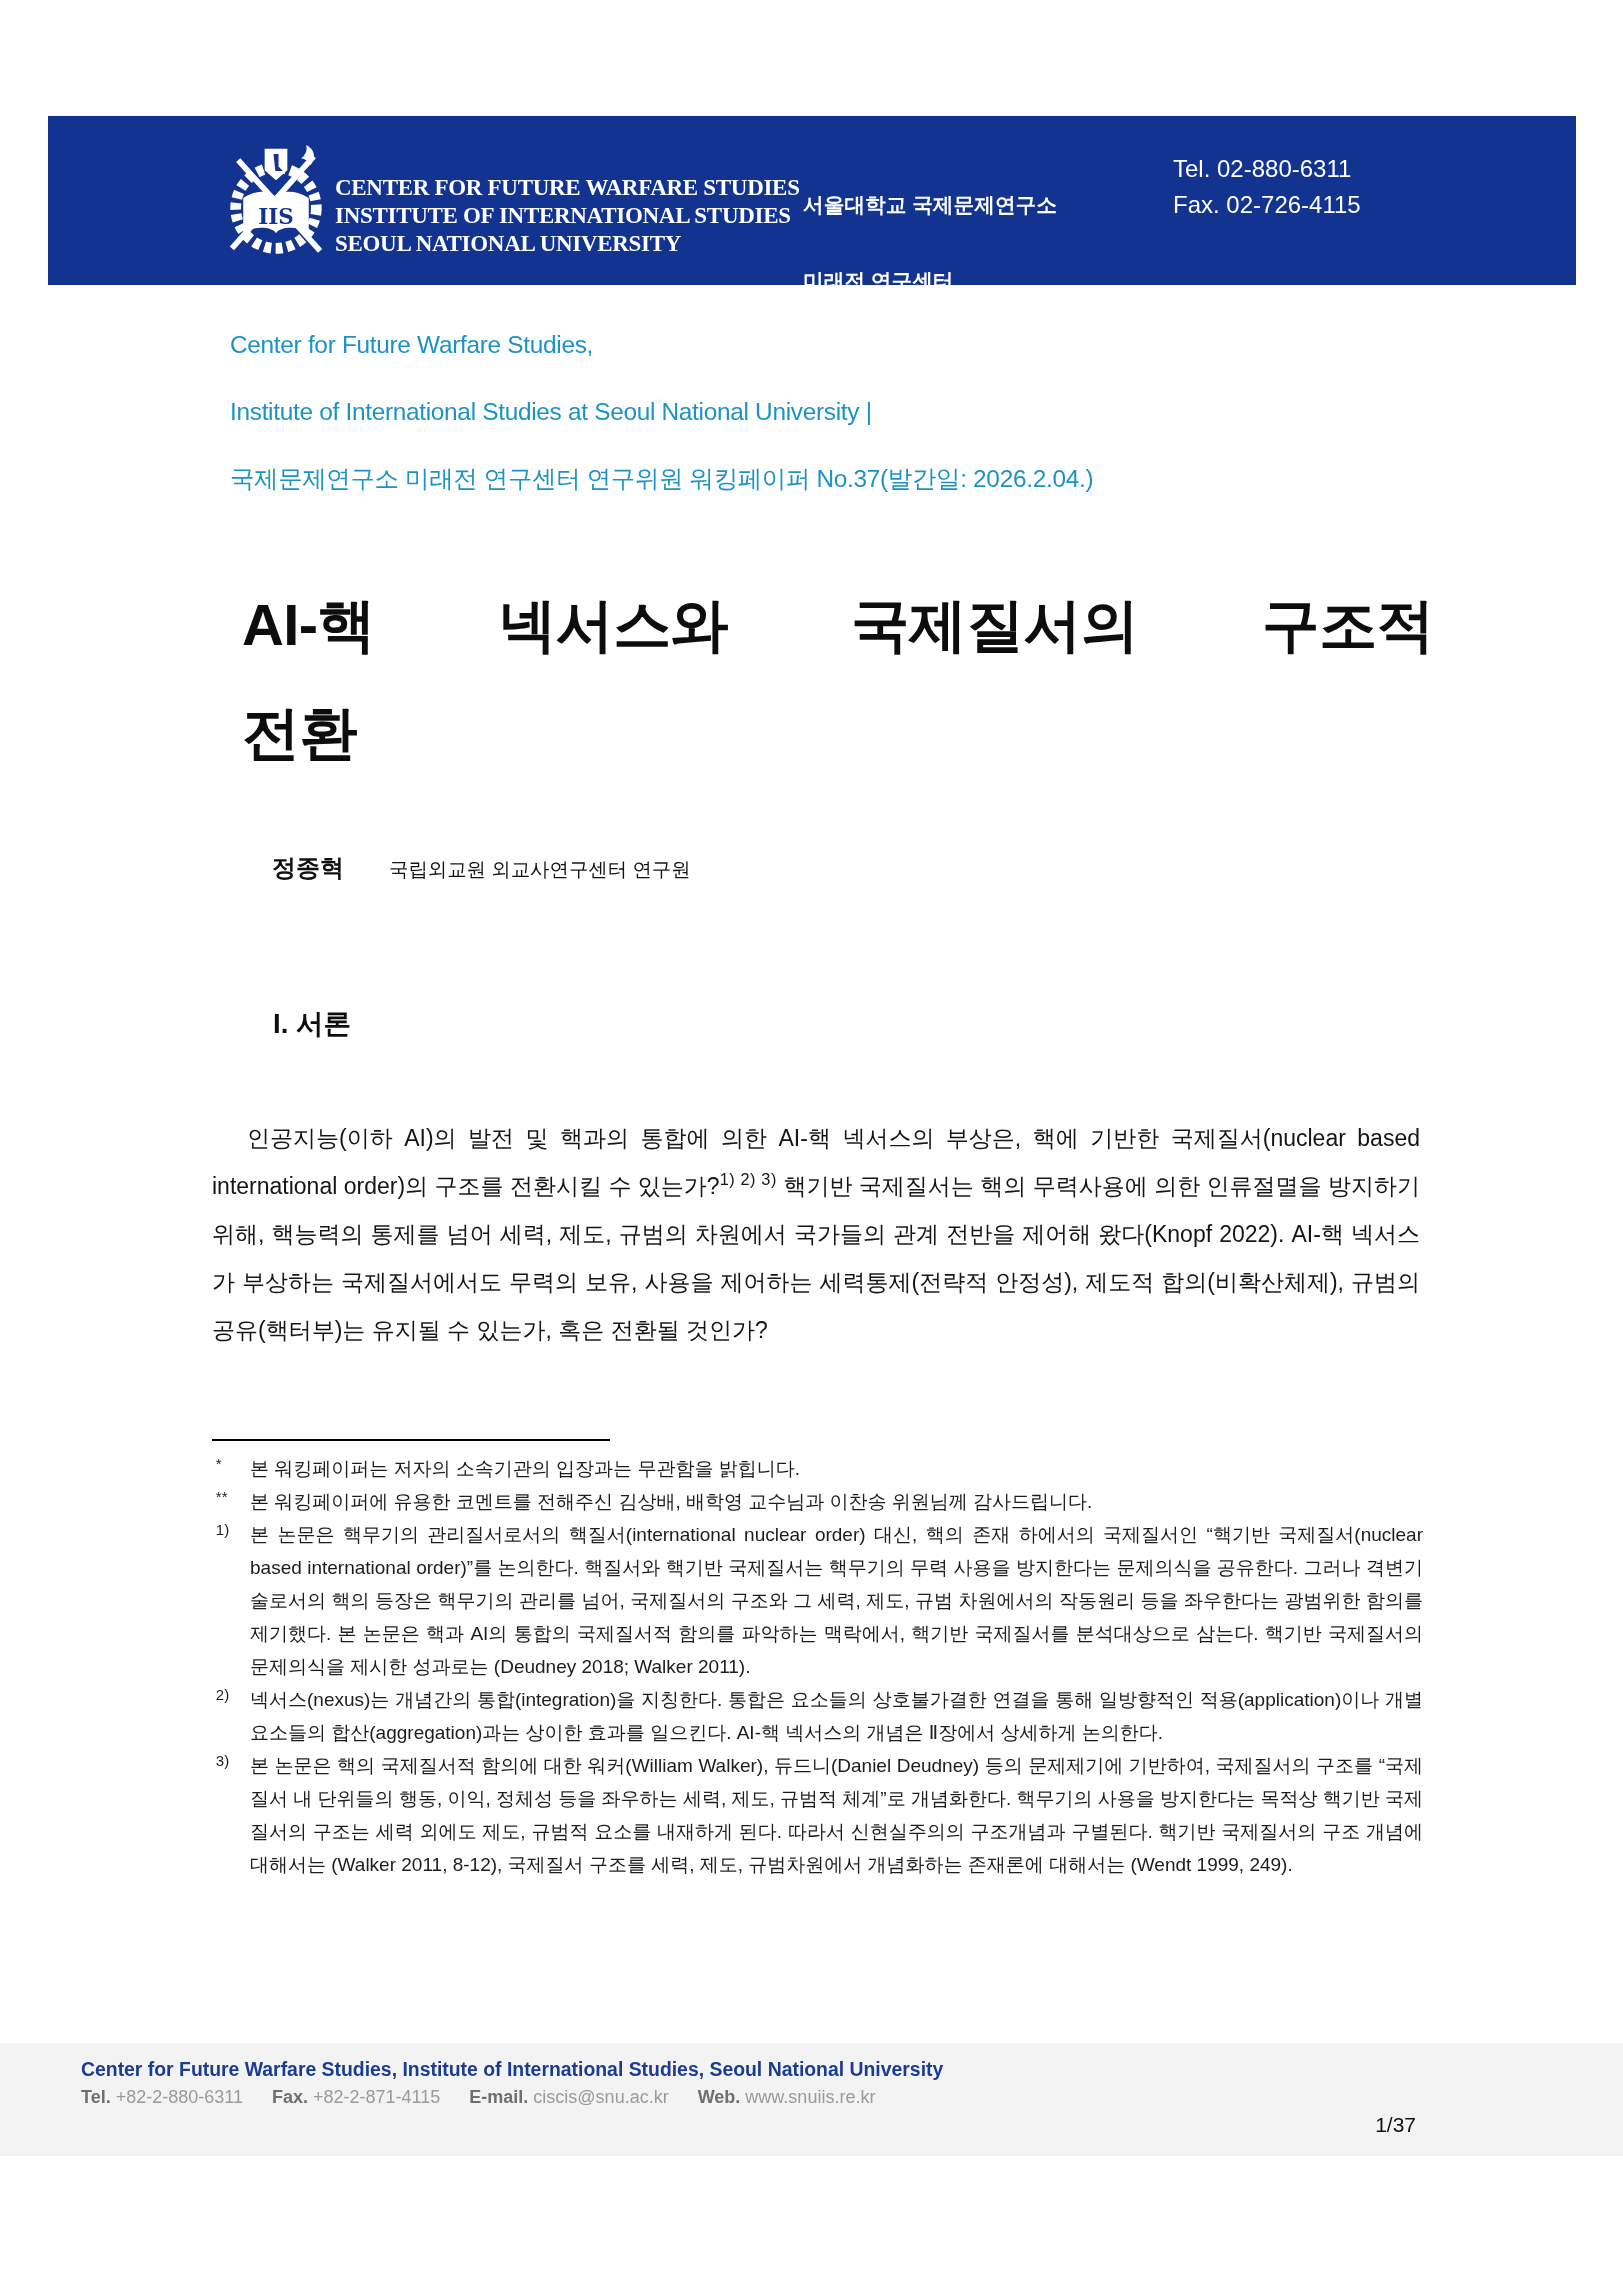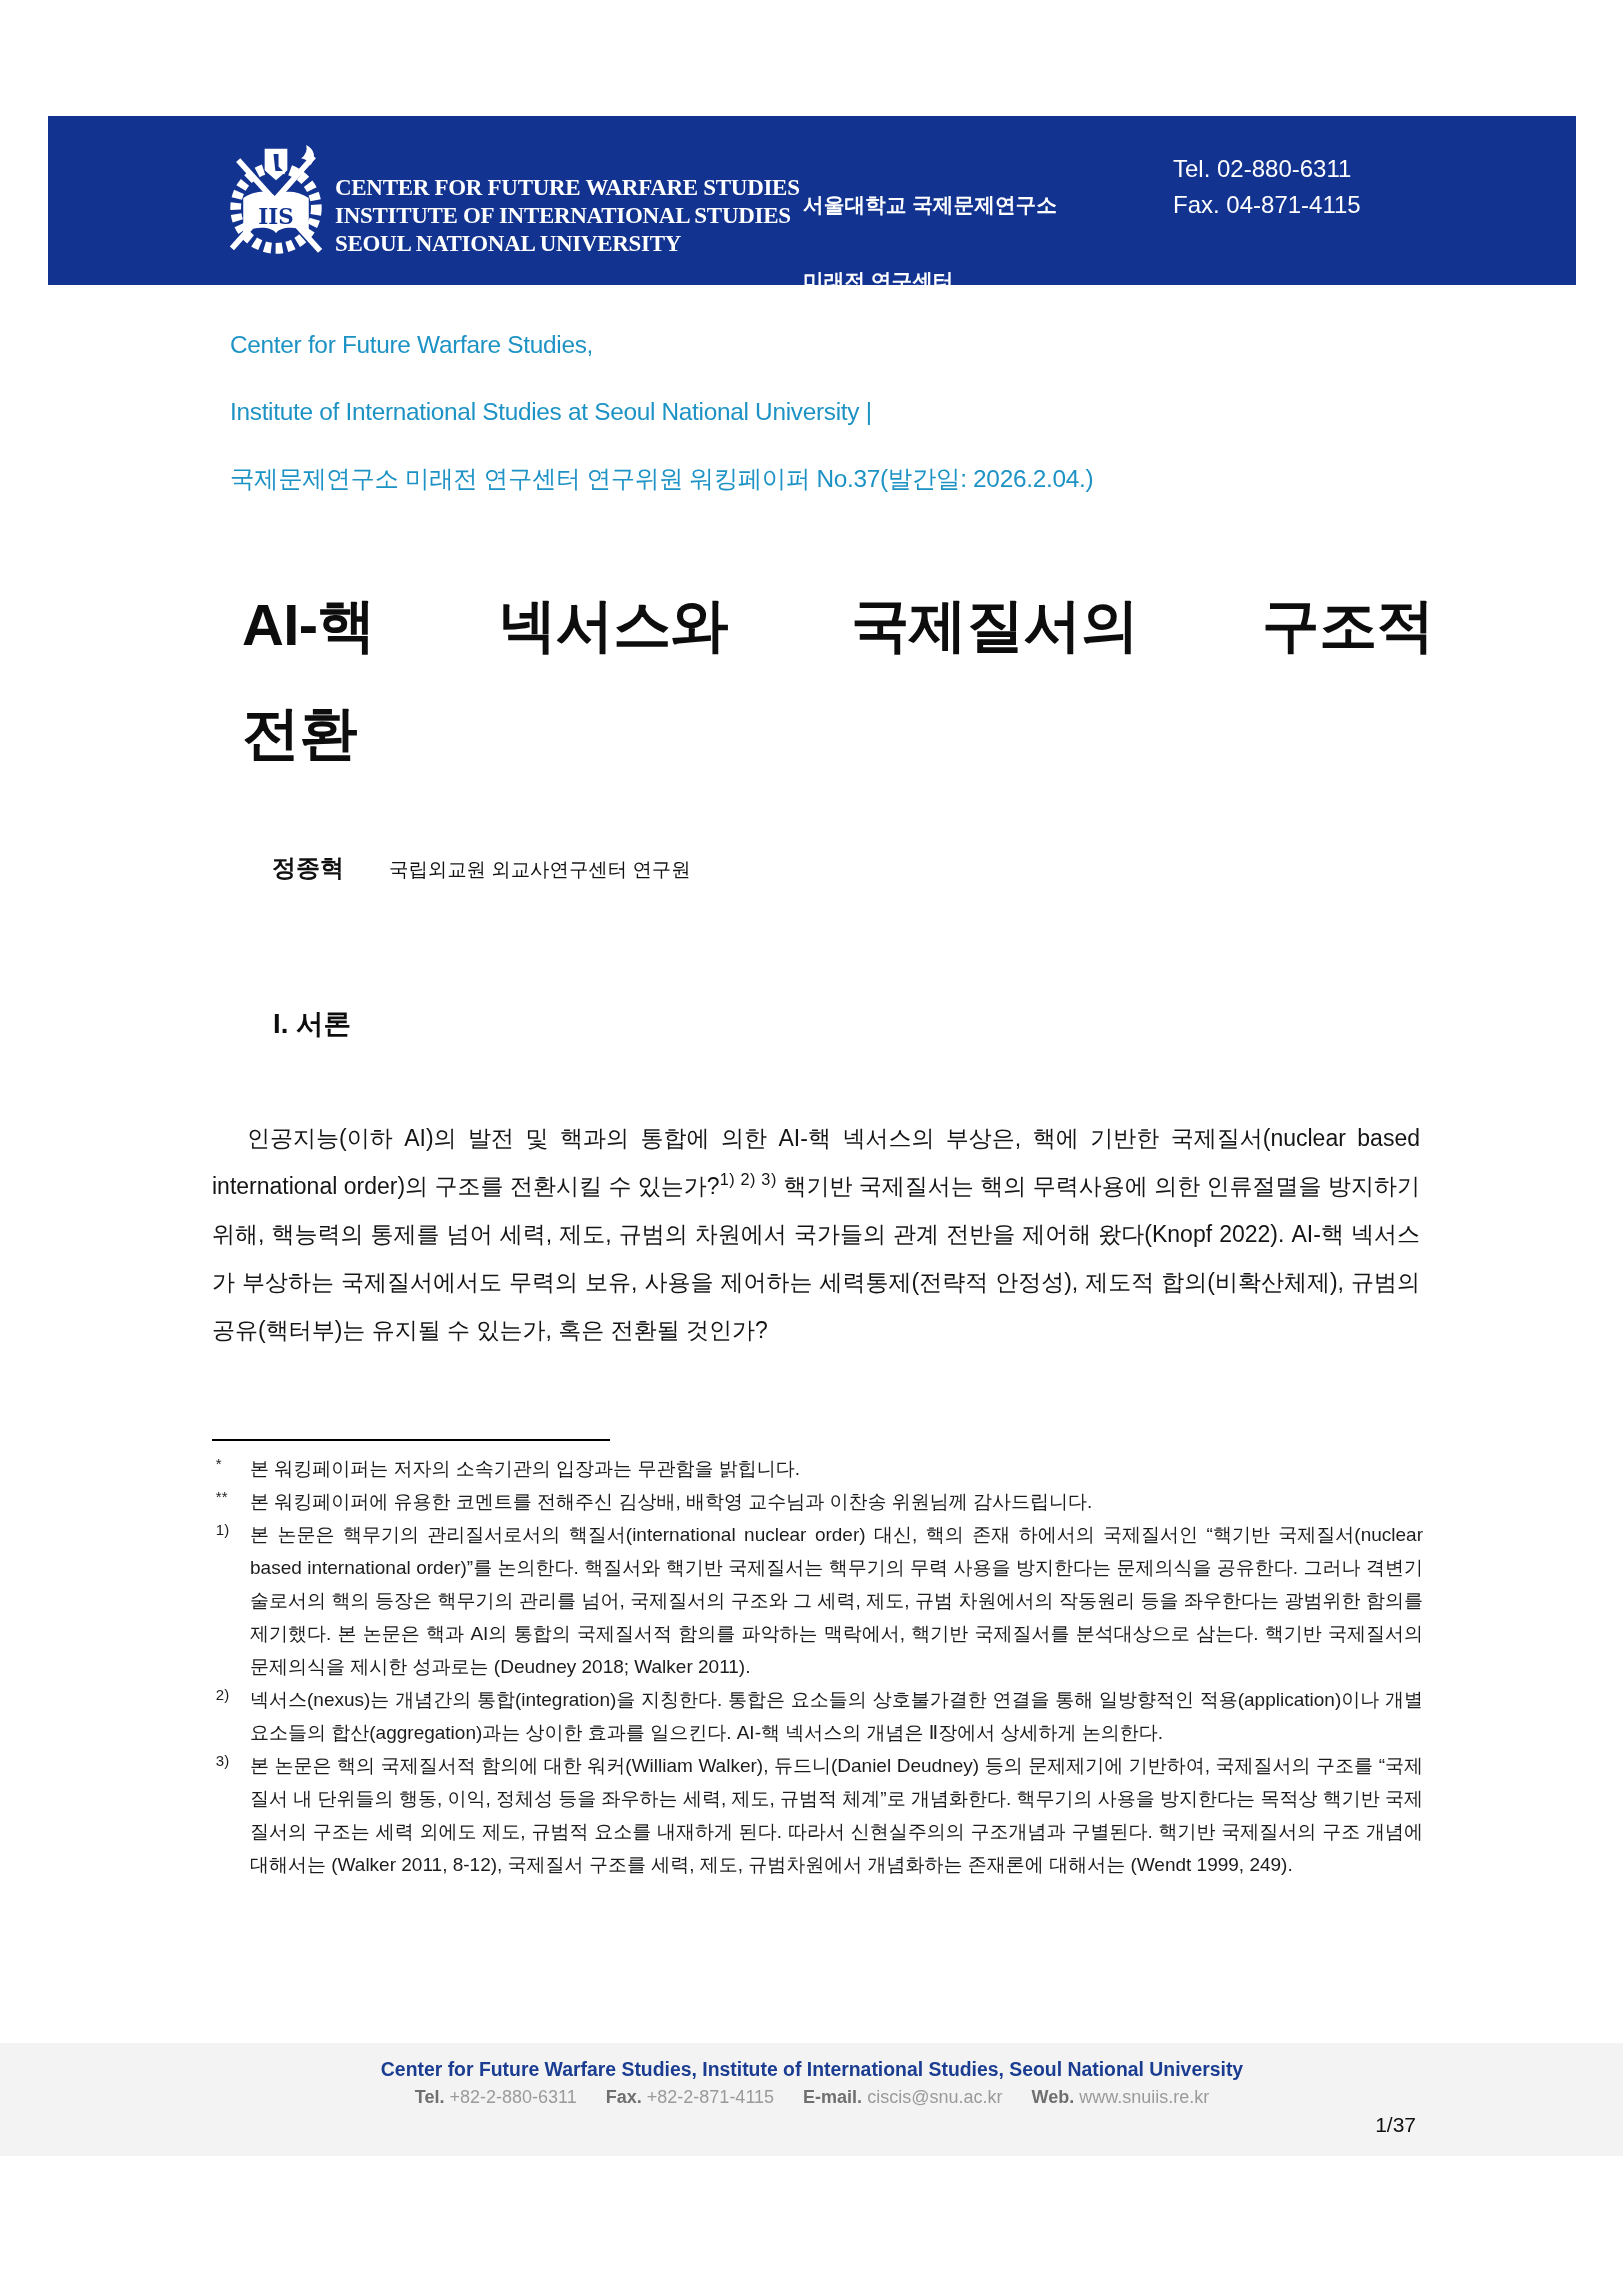"Fax. 04-871-4115" div { text: 04-871-4115 -> 02-726-4115 }
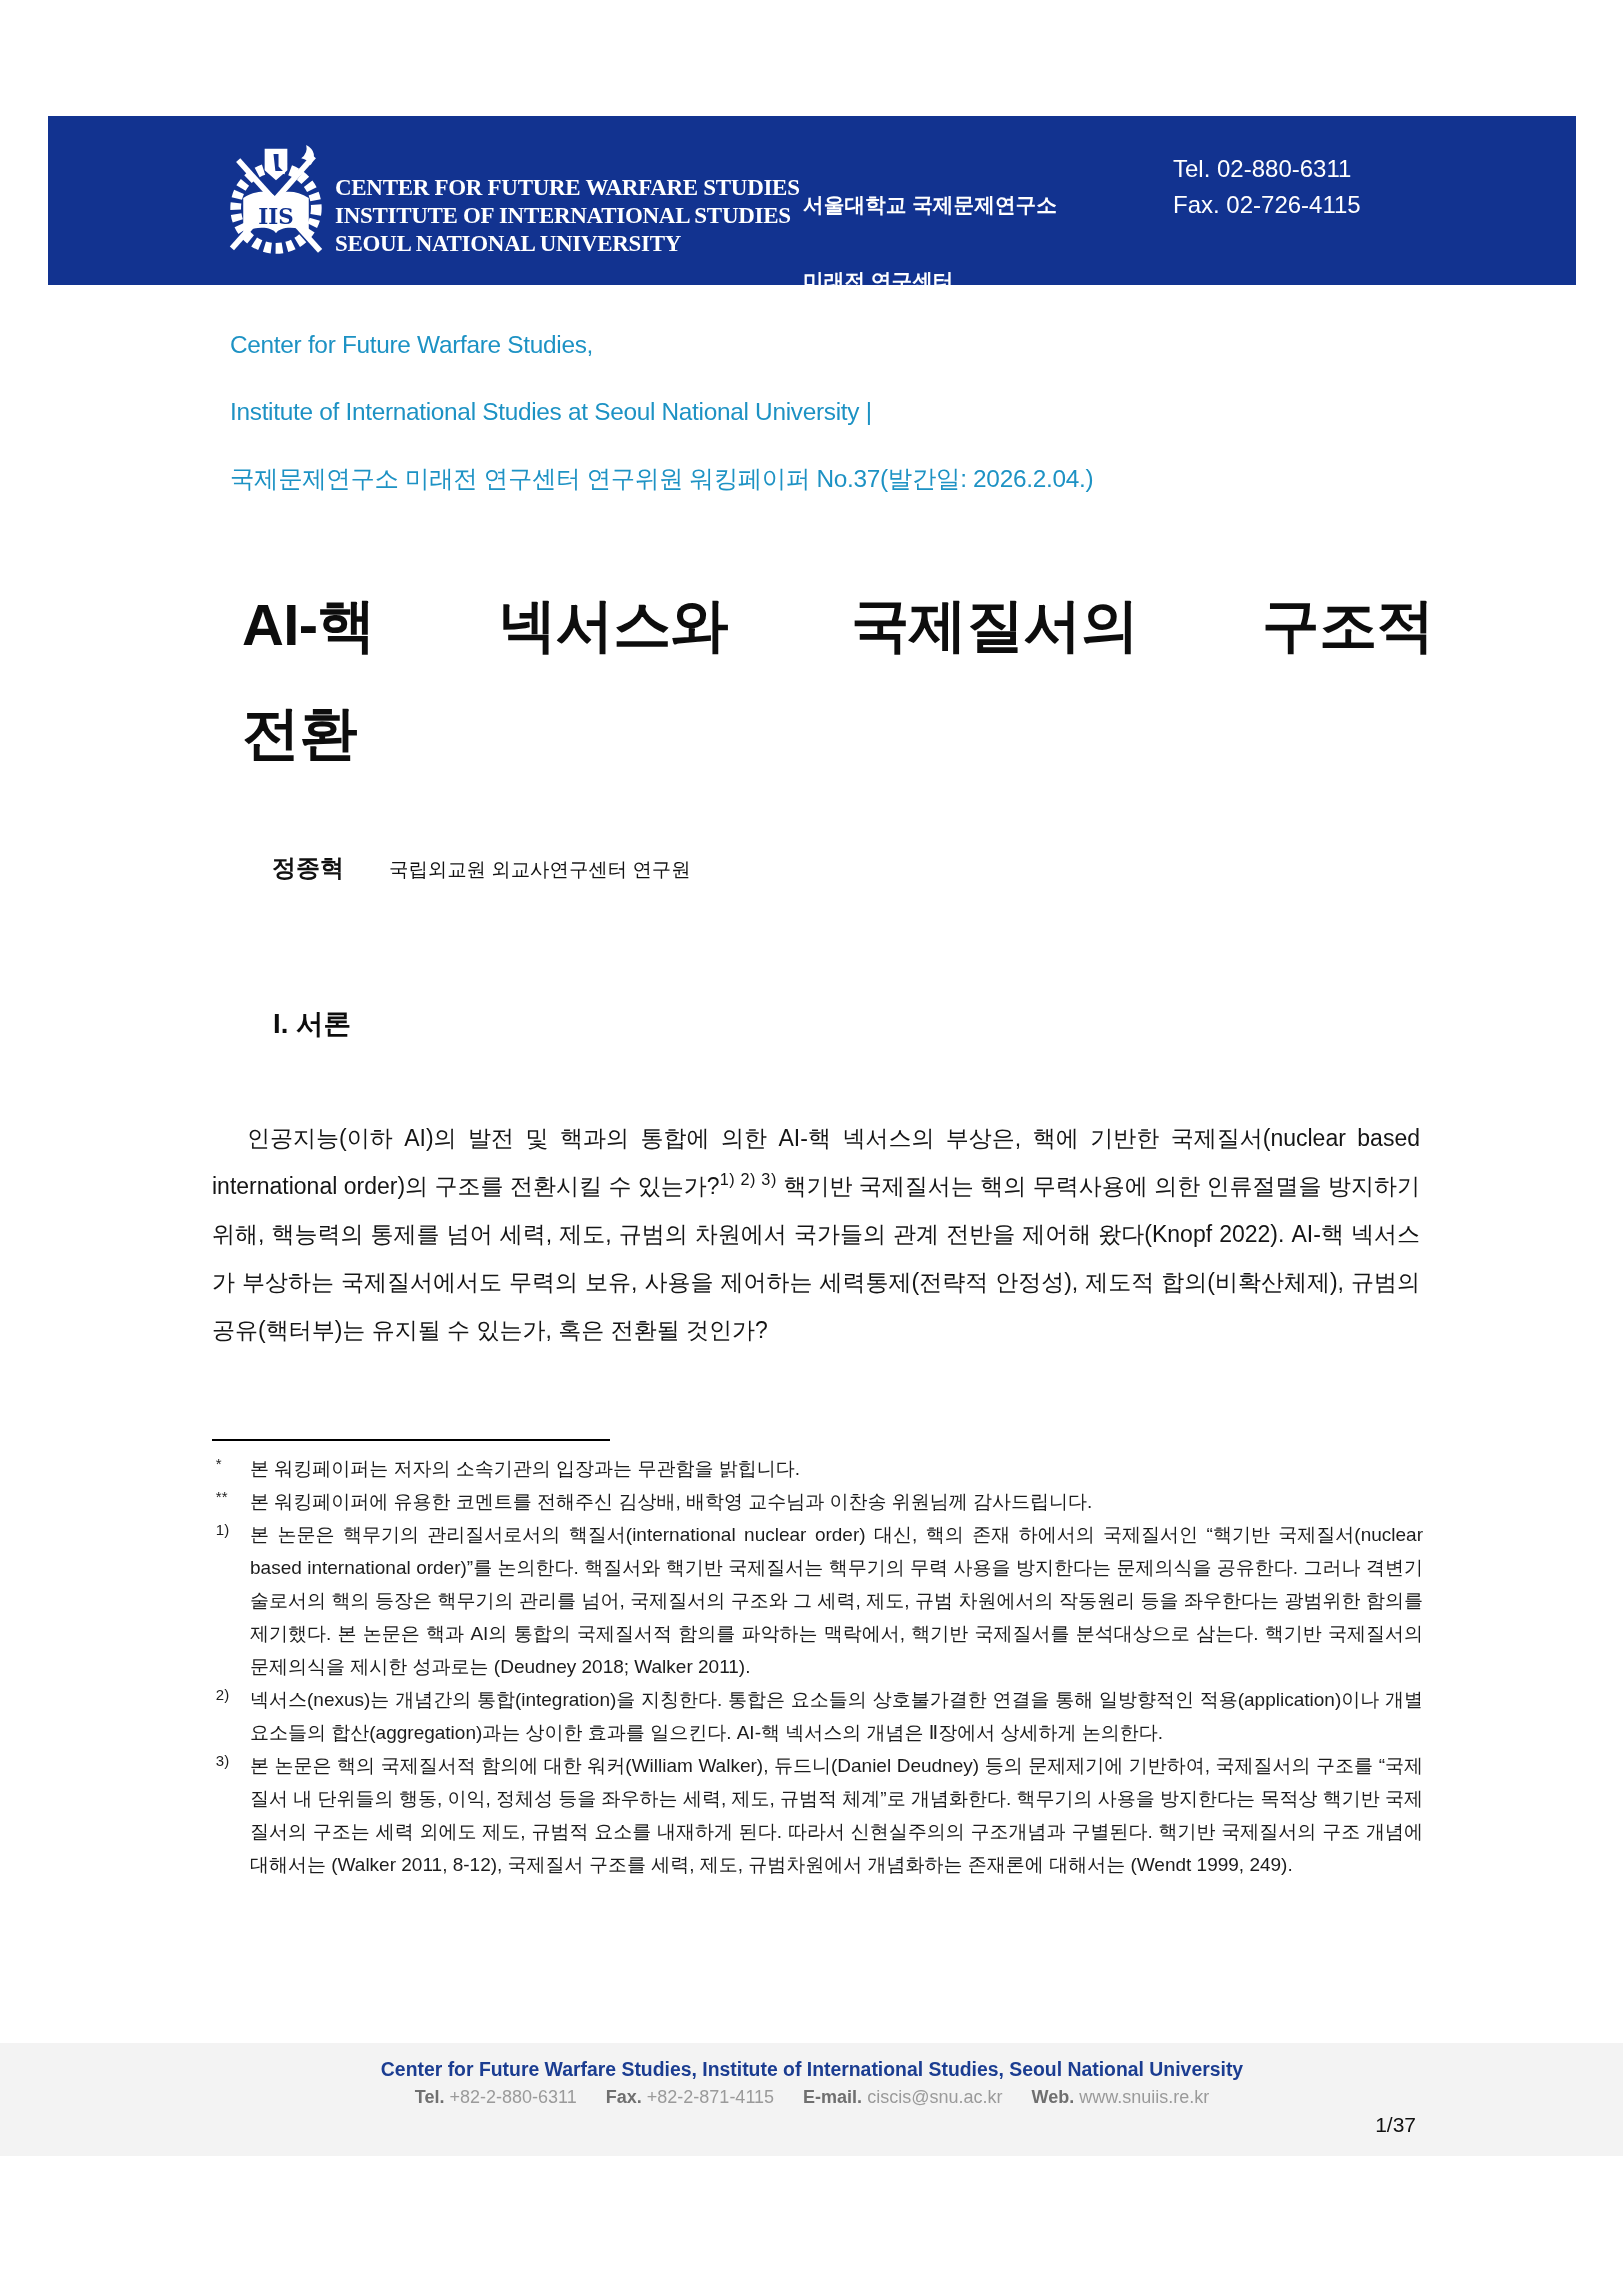"Center for Future Warfare Studies, Institute" .footer-inner { padding-left: none -> 81px; text-align: center -> none }
